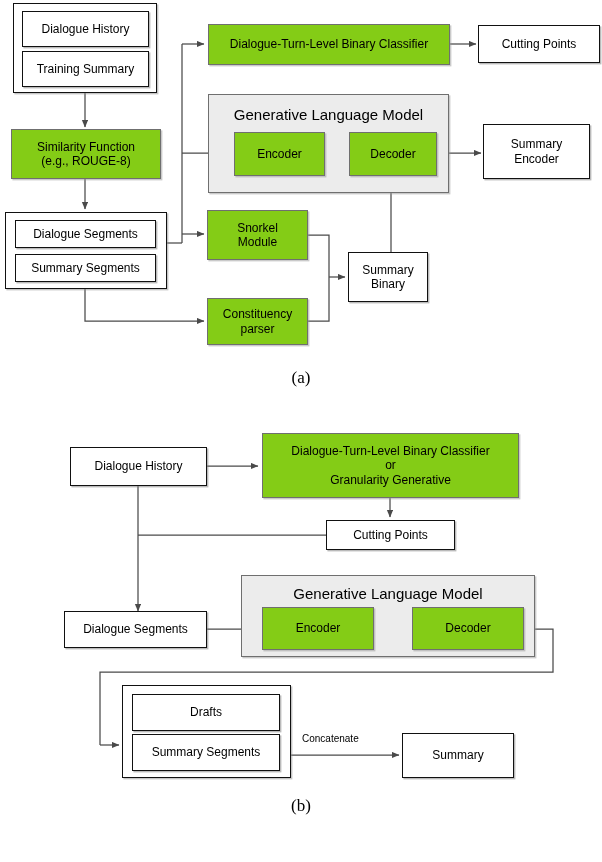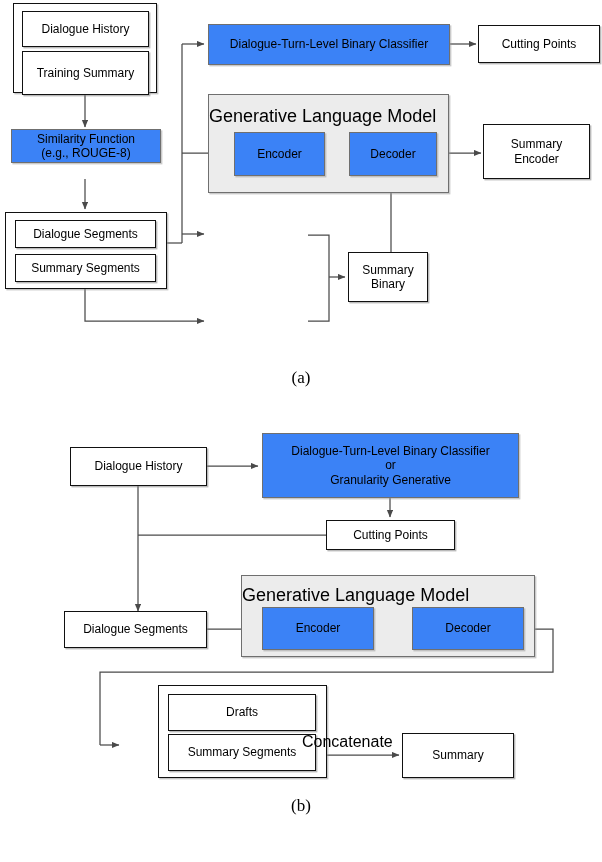"Dialogue-Turn-Level Binary Classifier" .node.grey { background: #3b82f6 -> #84cc16 }
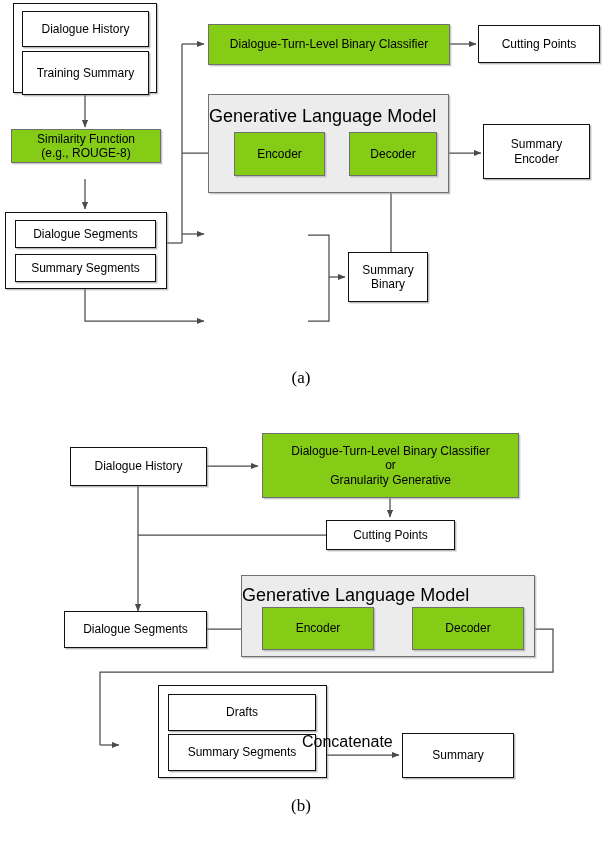"Training Summary" div.node { height: 44px -> 36px }
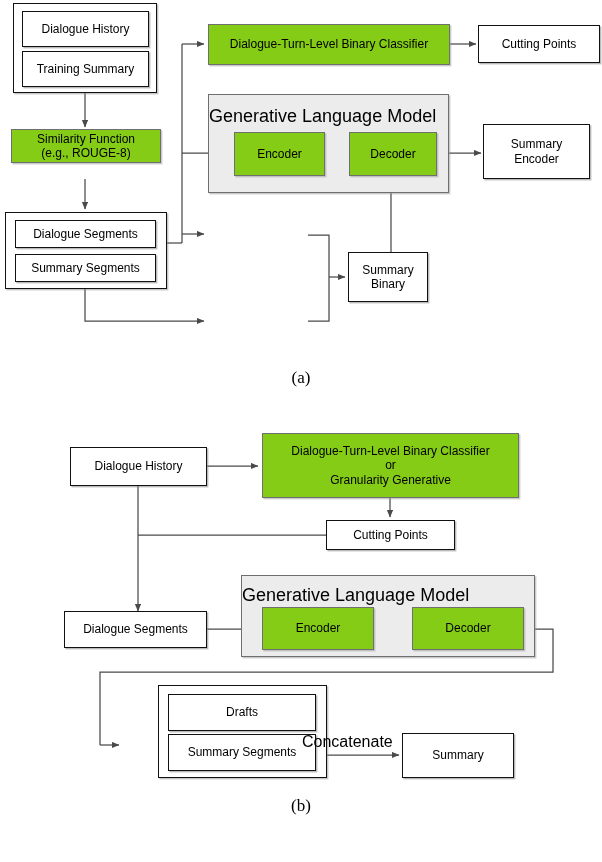"Generative Language Model" .group-title { font-size: 18px -> 15px; text-align: left -> center }
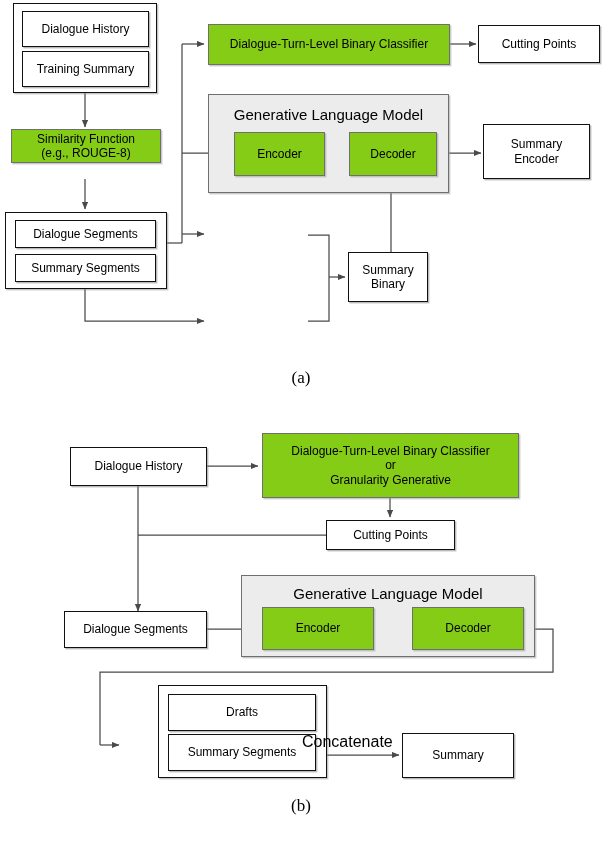"Similarity Function" div.node { height: 34px -> 50px }
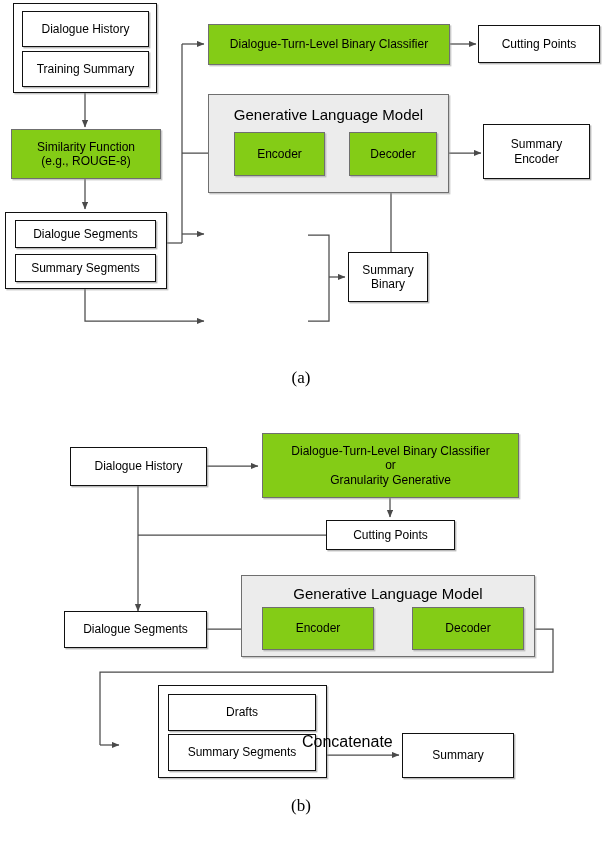"Snorkel" div.node { html: none -> <div> <span>Snorkel</span> <span>Module</span> </div> }
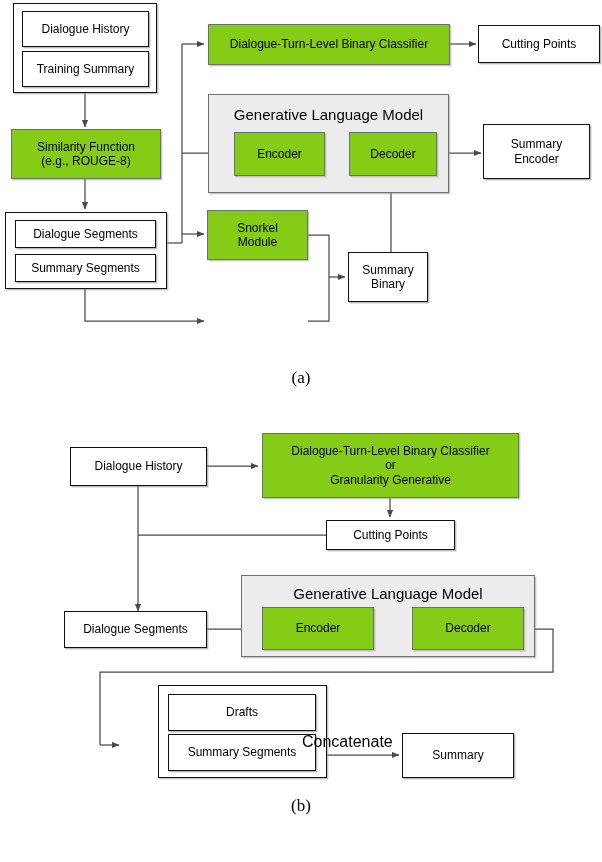"Constituency" div.node { html: none -> <div> <span>Constituency</span> <span>parser</span> </div> }
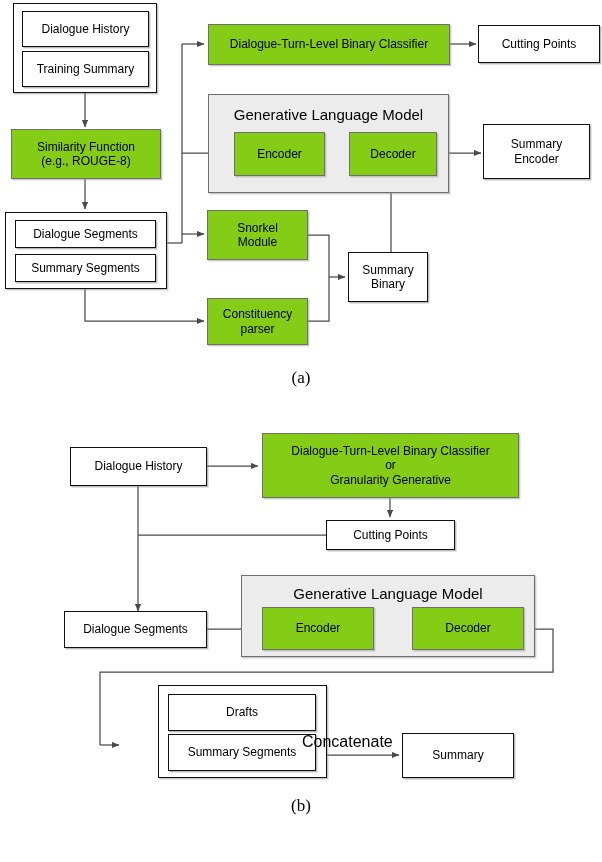"Drafts" div.group { margin-left: 36px -> none }
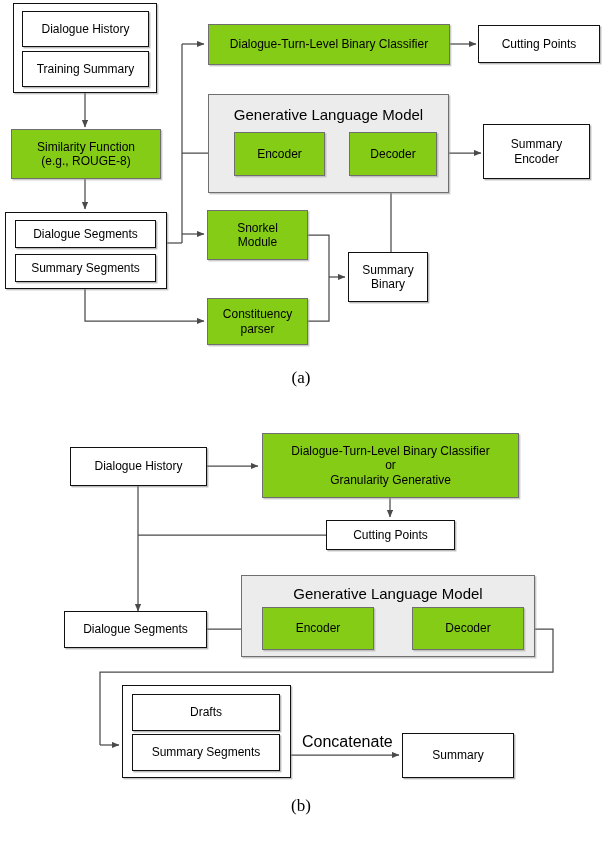"Concatenate" .edge-label { font-size: 16px -> 10px }
